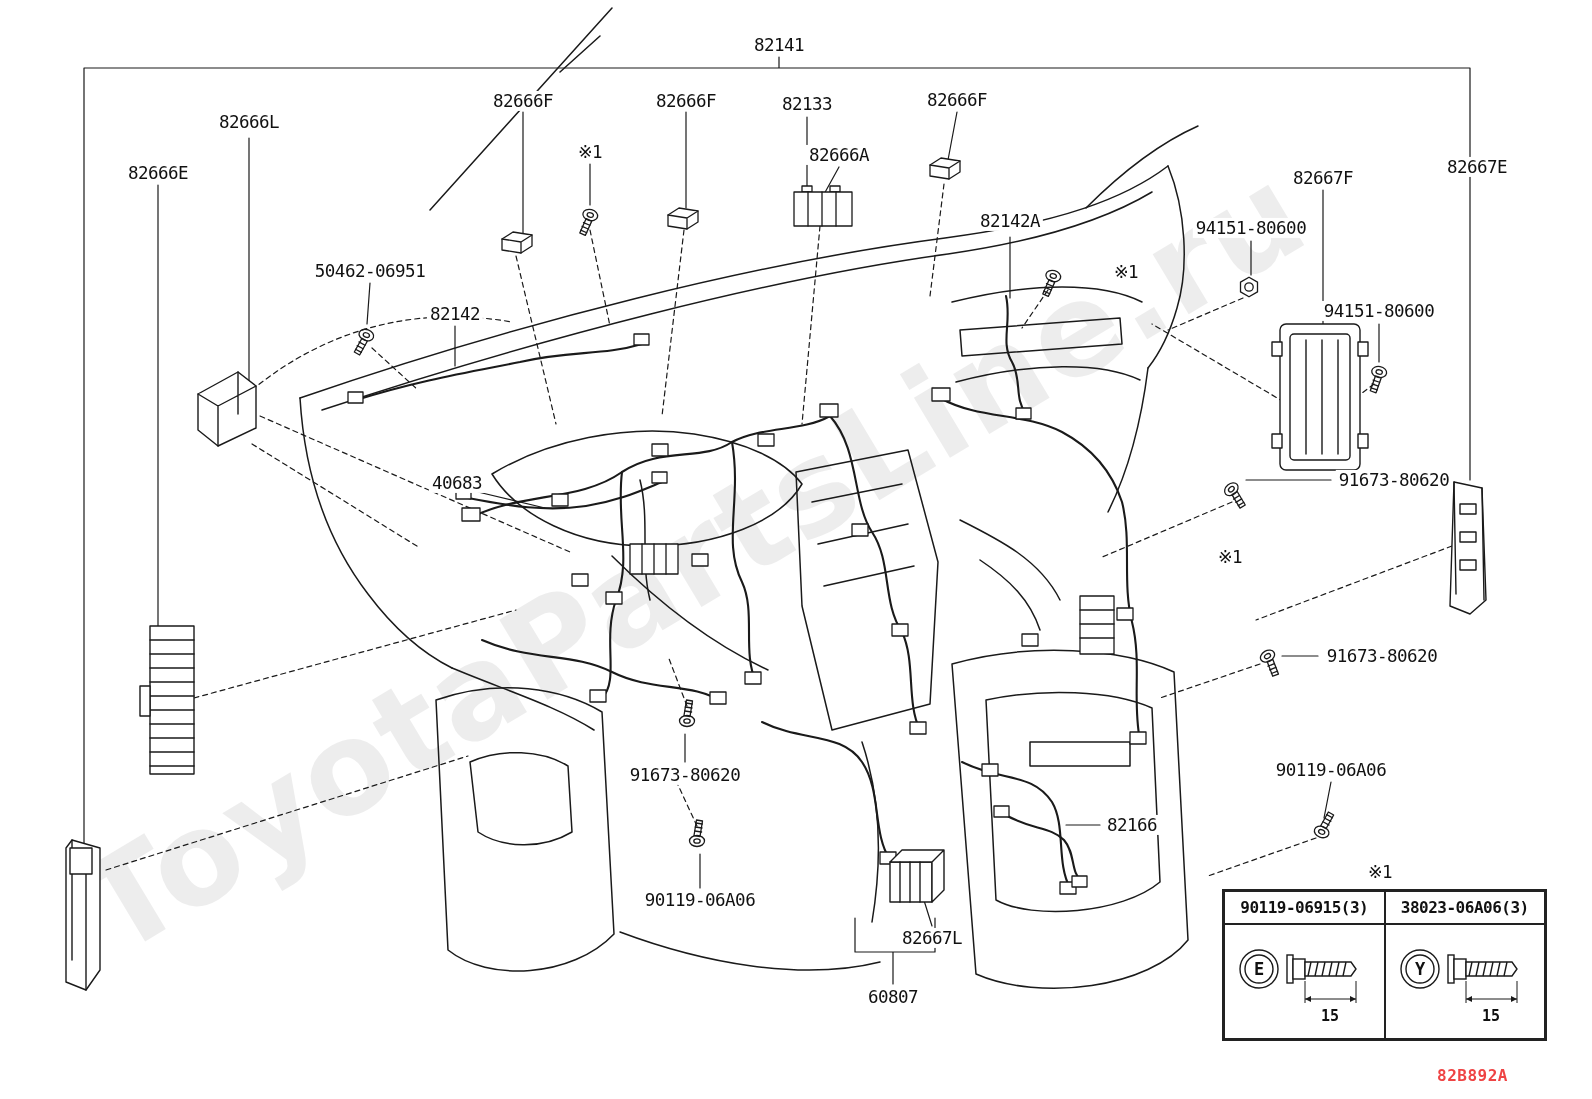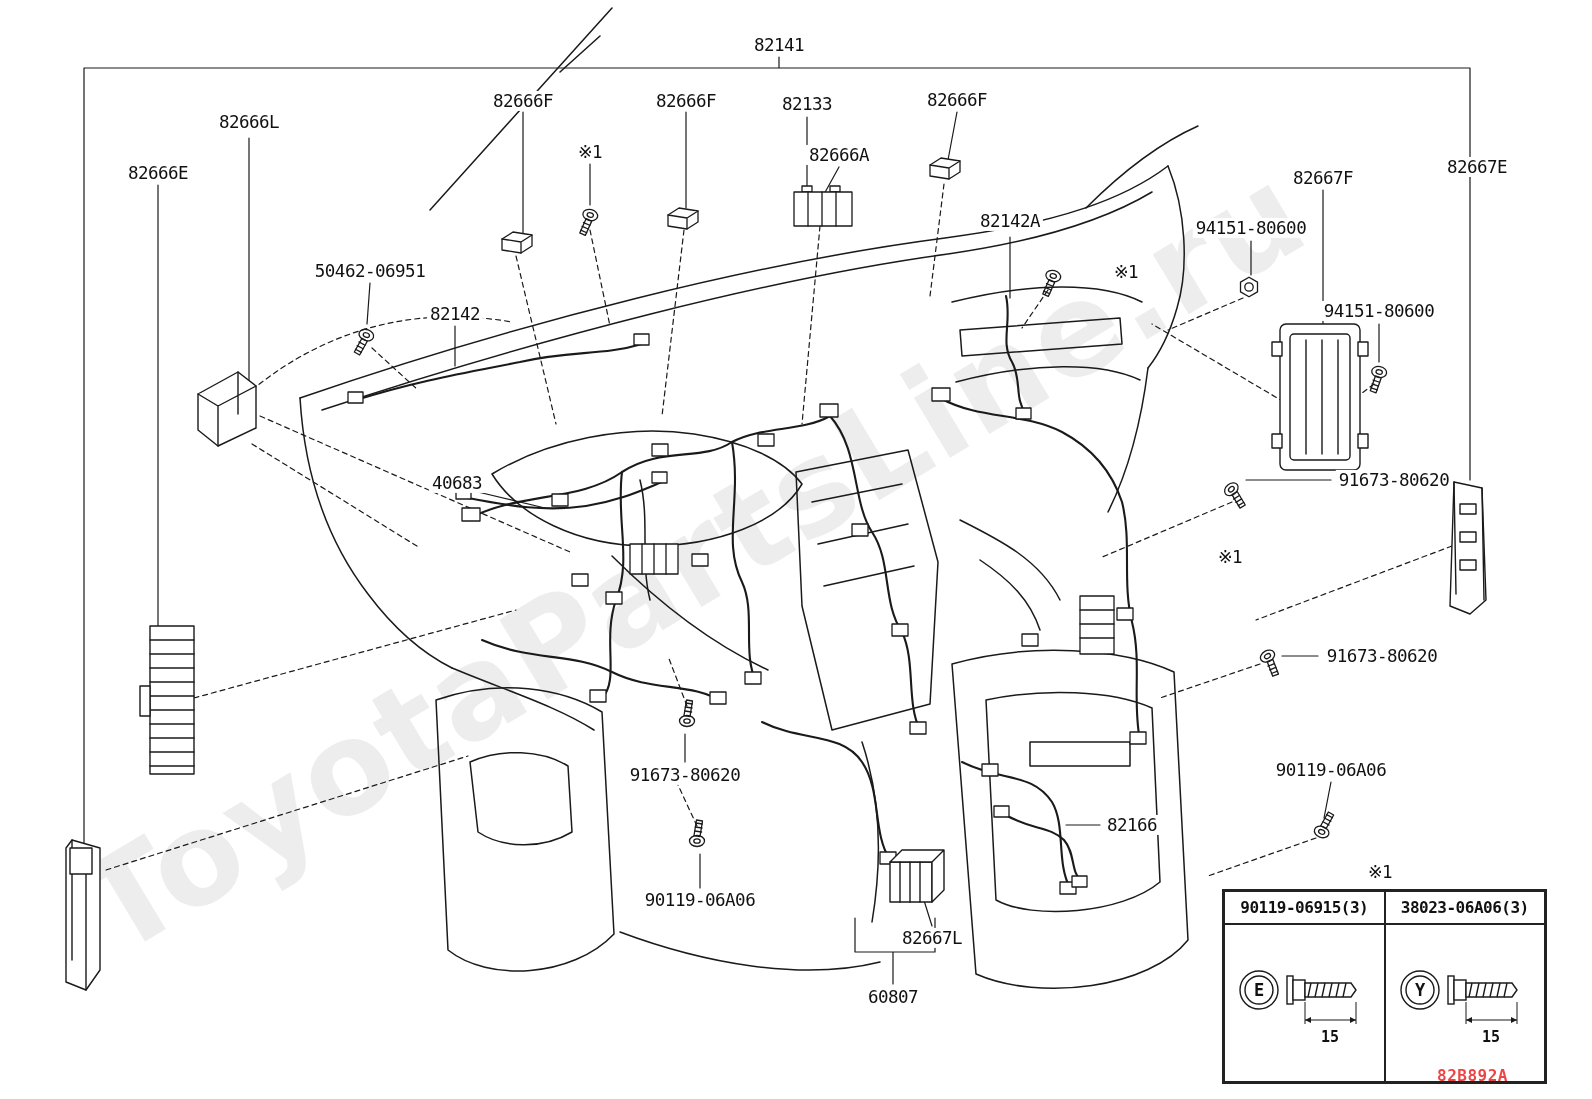"90119-06915(3)" #legend { height: 195px -> 152px }
